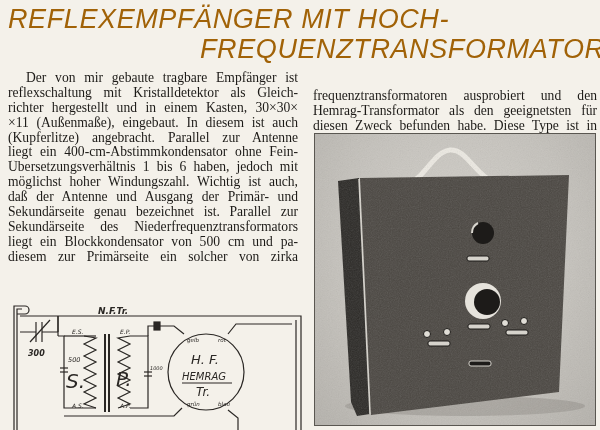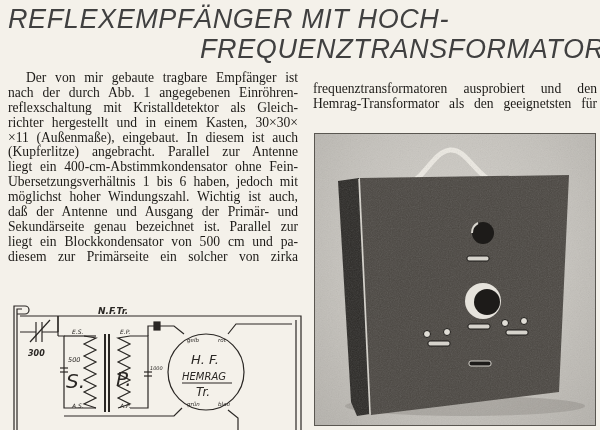"REFLEXEMPFÄNGER MIT HOCH-" .title { color: #404040 -> #a16207 }
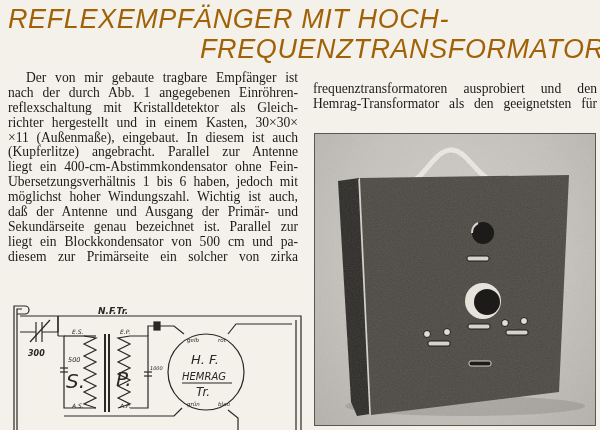"nach der durch Abb. 1" span.line { html: <span>nach der durch Abb. 1 angegebenen Einröhren-</span> -> none }
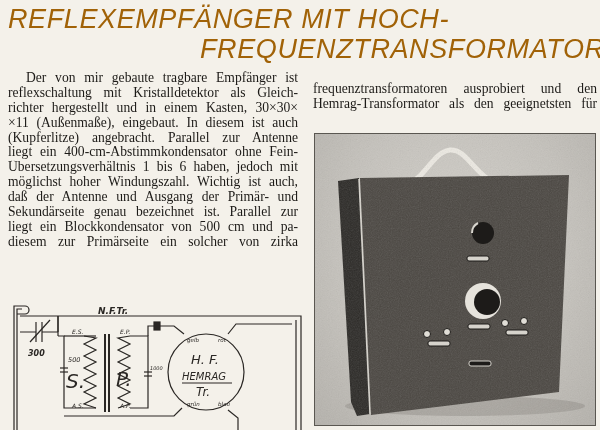"frequenztransformatoren ausprobiert und" .col-right { top: 82px -> 89px }
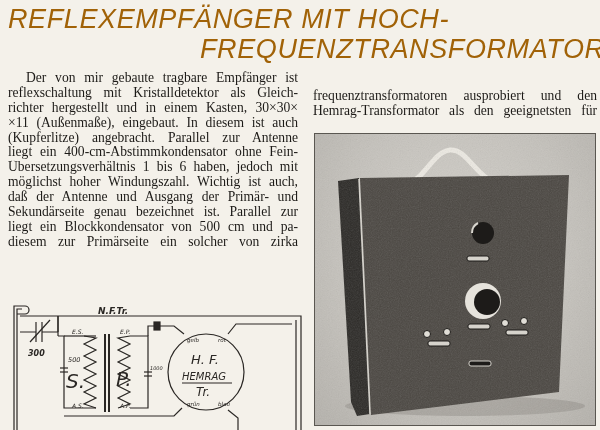"diesen Zweck befunden habe. Diese" span.line { html: none -> <span>diesen Zweck befunden habe. Diese Type ist in</span> }
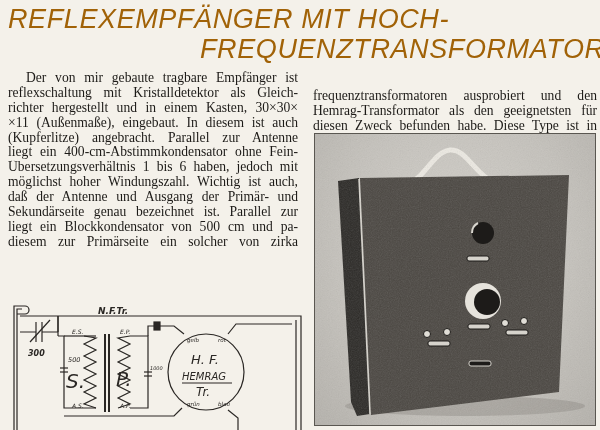"Sekundärseite des" span.line { html: none -> <span>Sekundärseite des Niederfrequenztransformators</span> }
